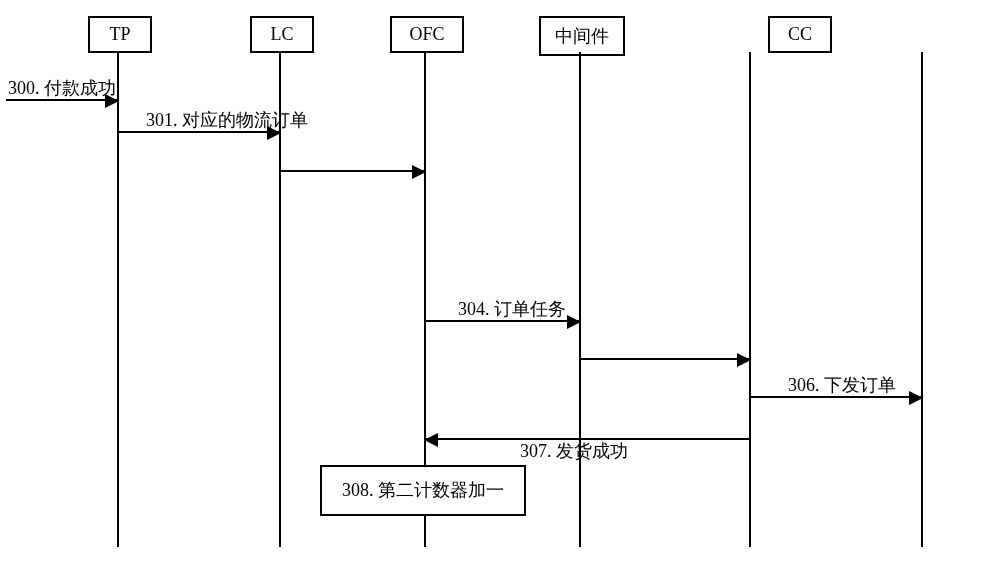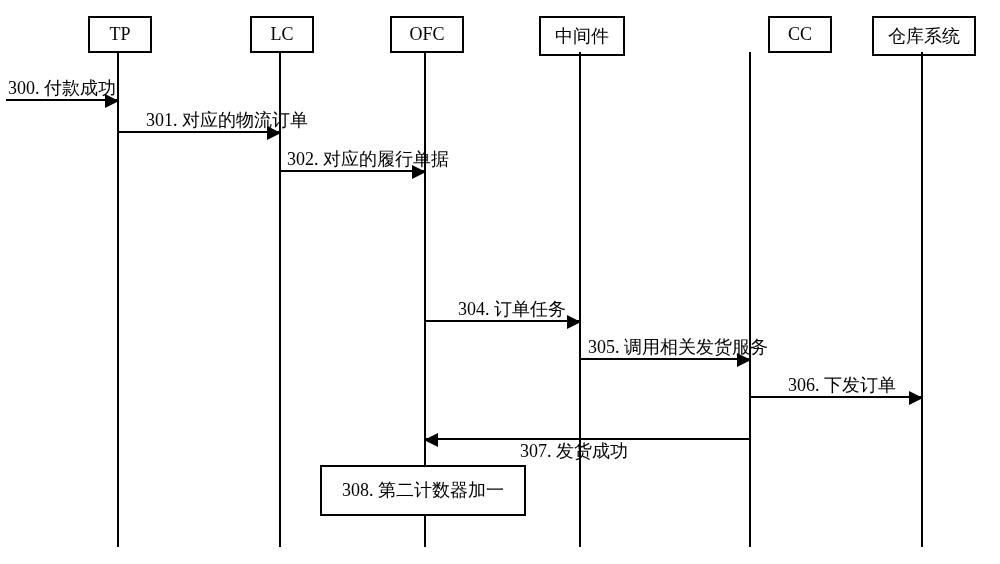"仓库系统" div.part { html: <div><span>仓库系统</span></div> -> none }
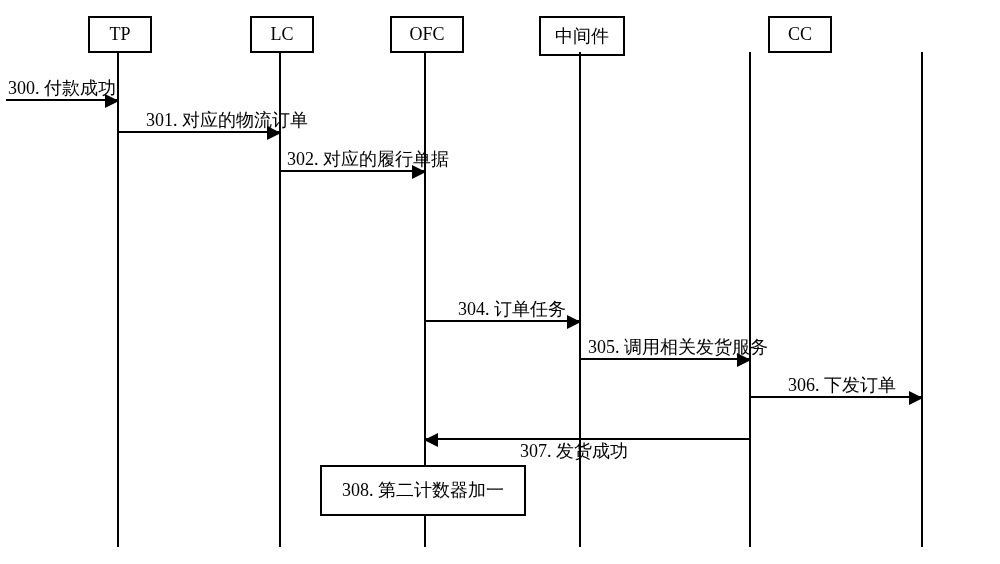"302. 对应的履行单据" div.lbl { html: <div>302. 对应的履行单据</div> -> none }
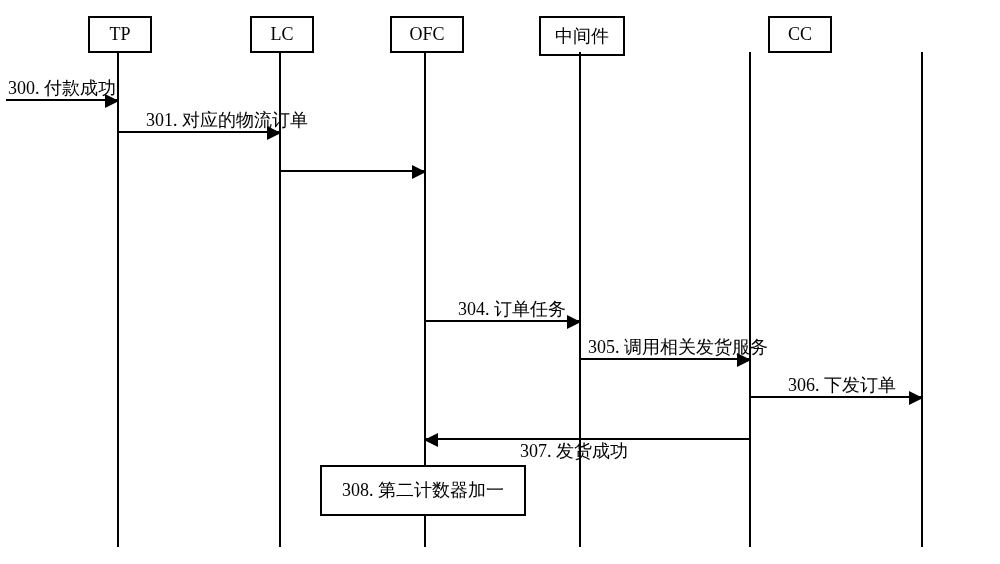"305. 调用相关发货服务" div.lbl { html: <div>305. 调用相关发货服务</div> -> none }
